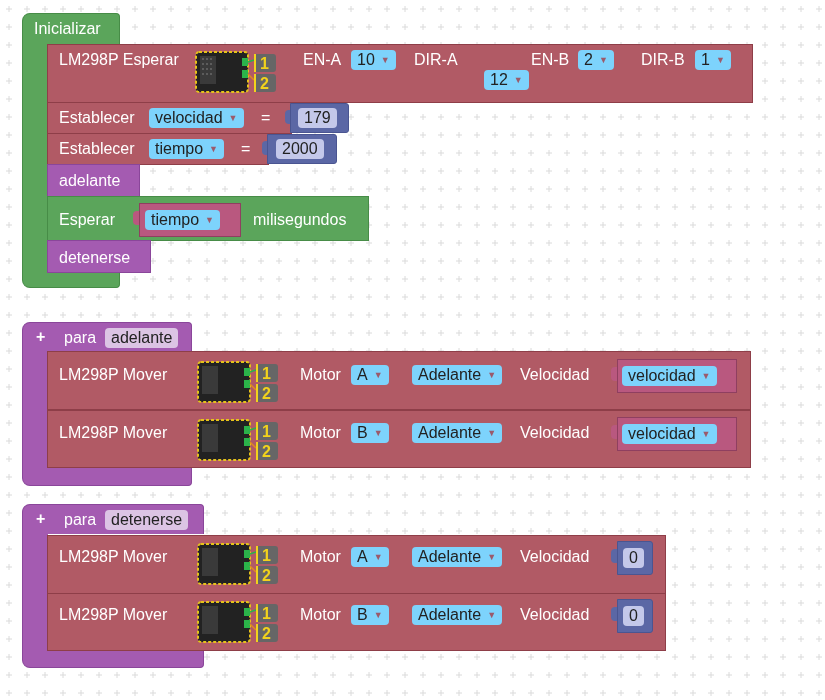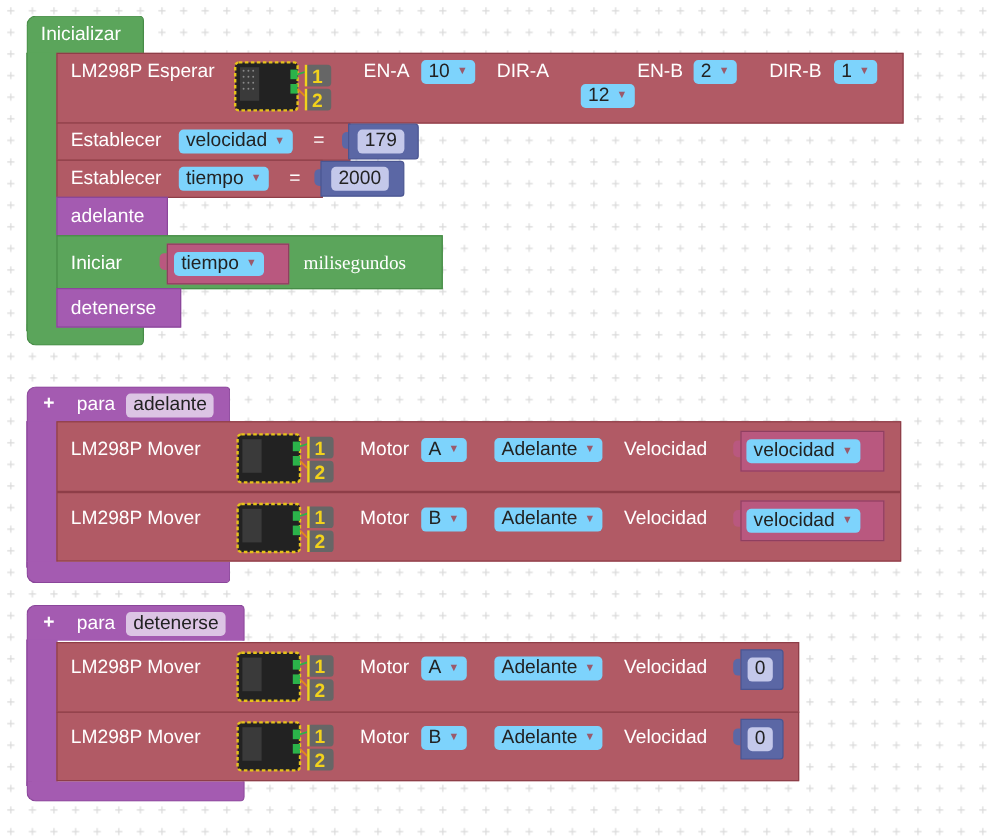"Iniciar" span.txt { text: Iniciar -> Esperar }
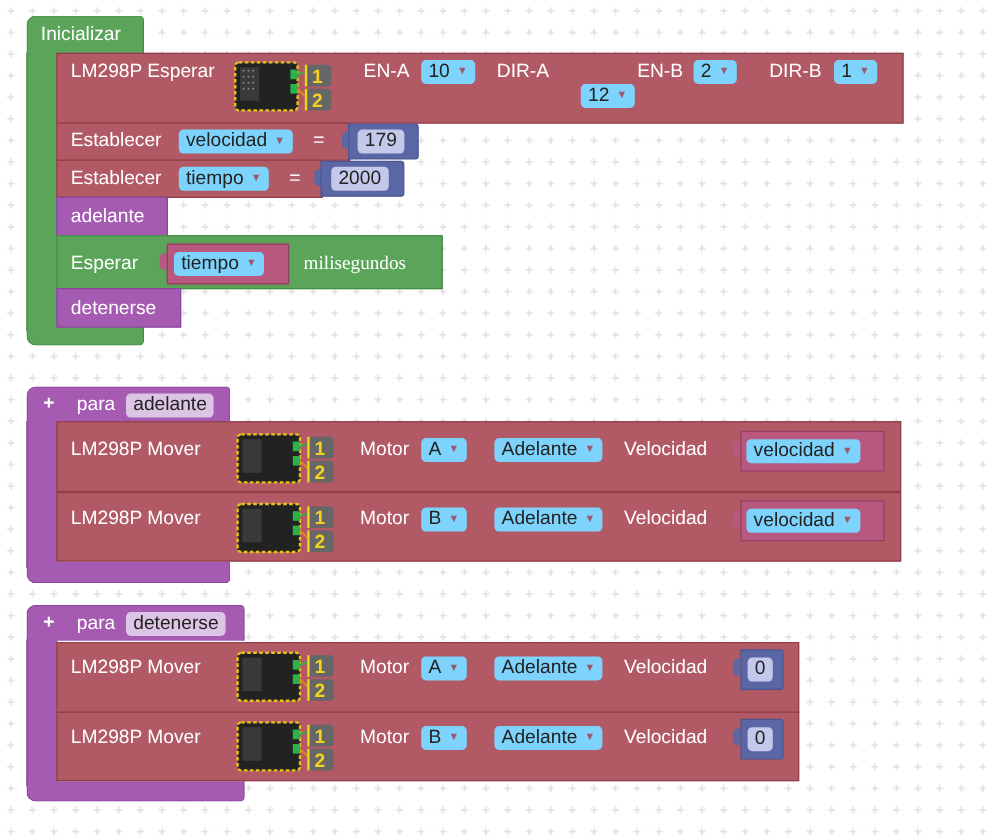"milisegundos" span.txt { font-family: Liberation Serif, serif -> none }
